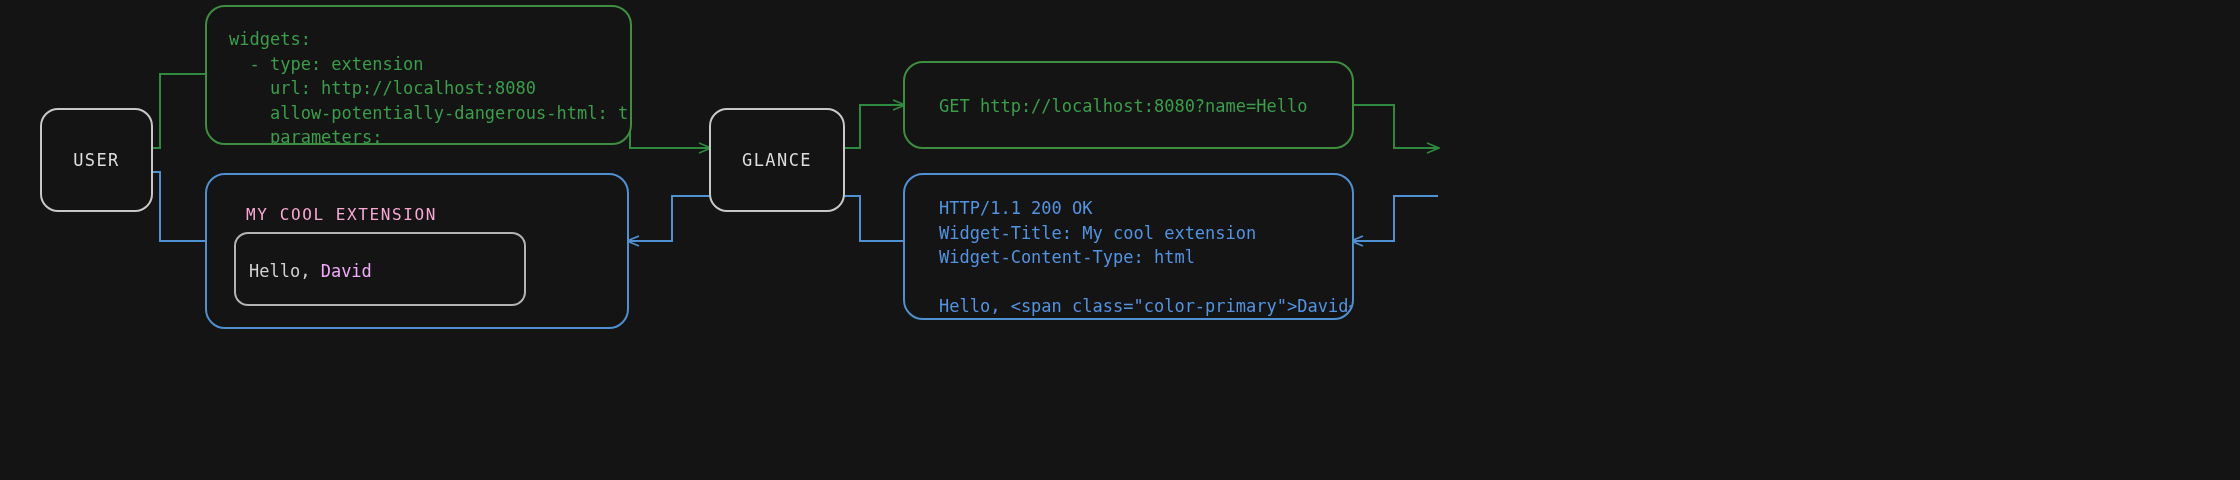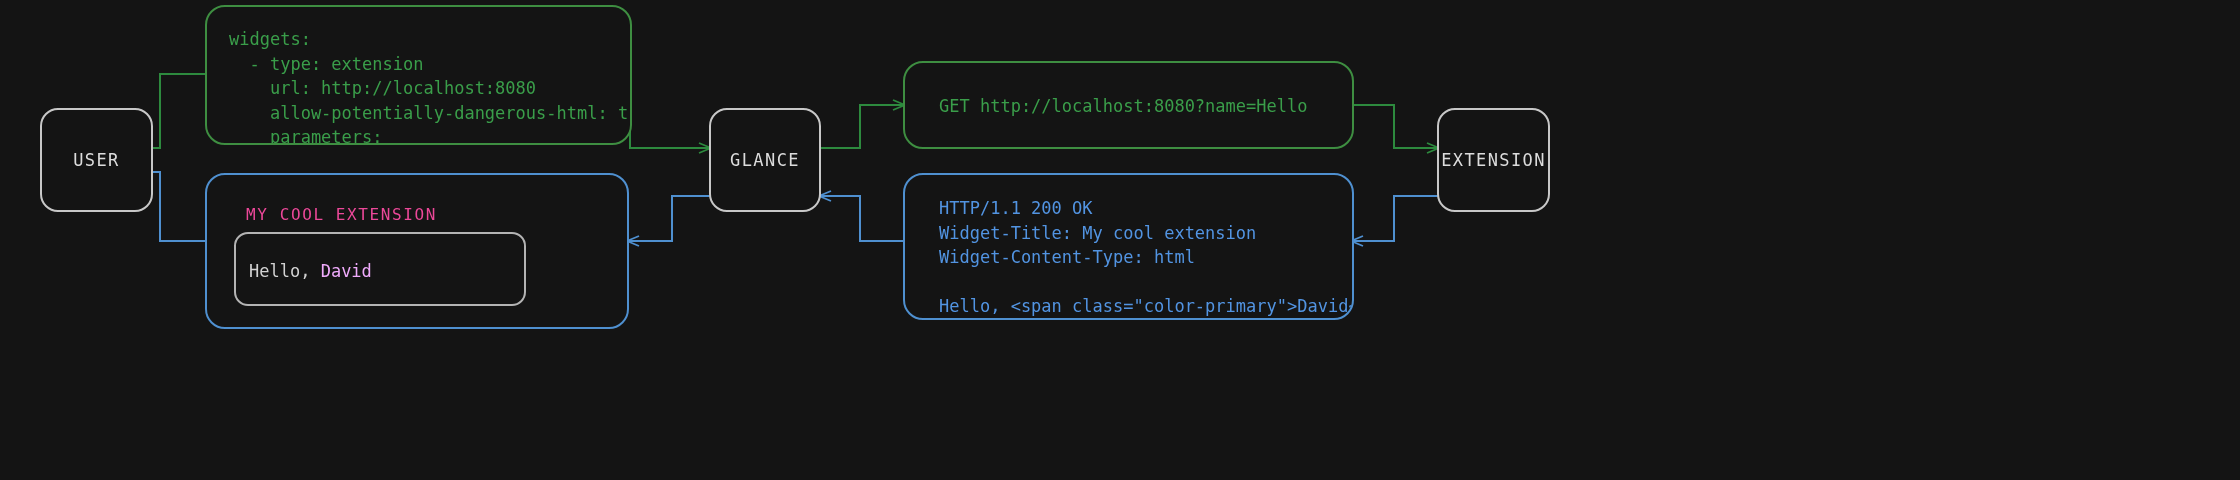"GLANCE" div.node { width: 112px -> 136px }
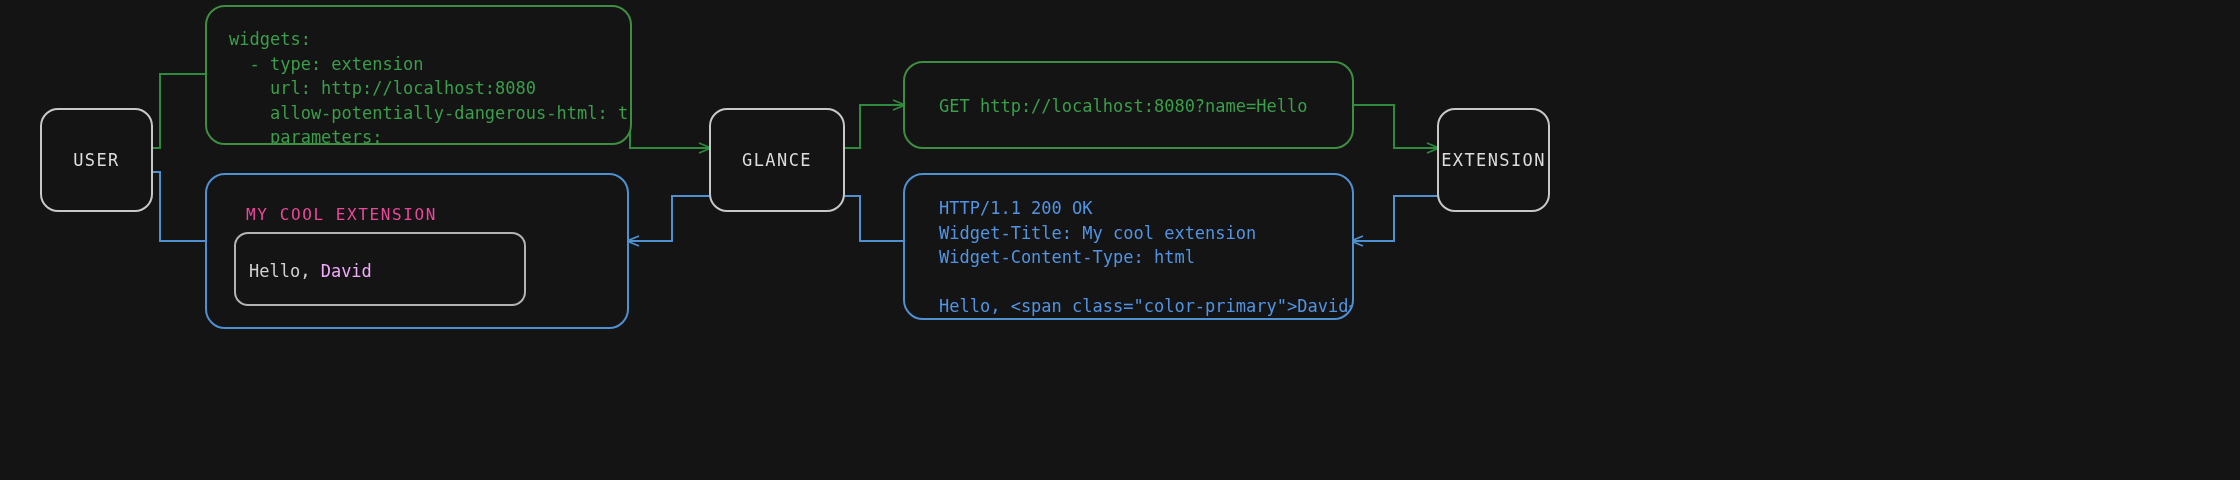"EXTENSION" div.node { html: <div> <span>EXTENSION</span> </div> -> none }
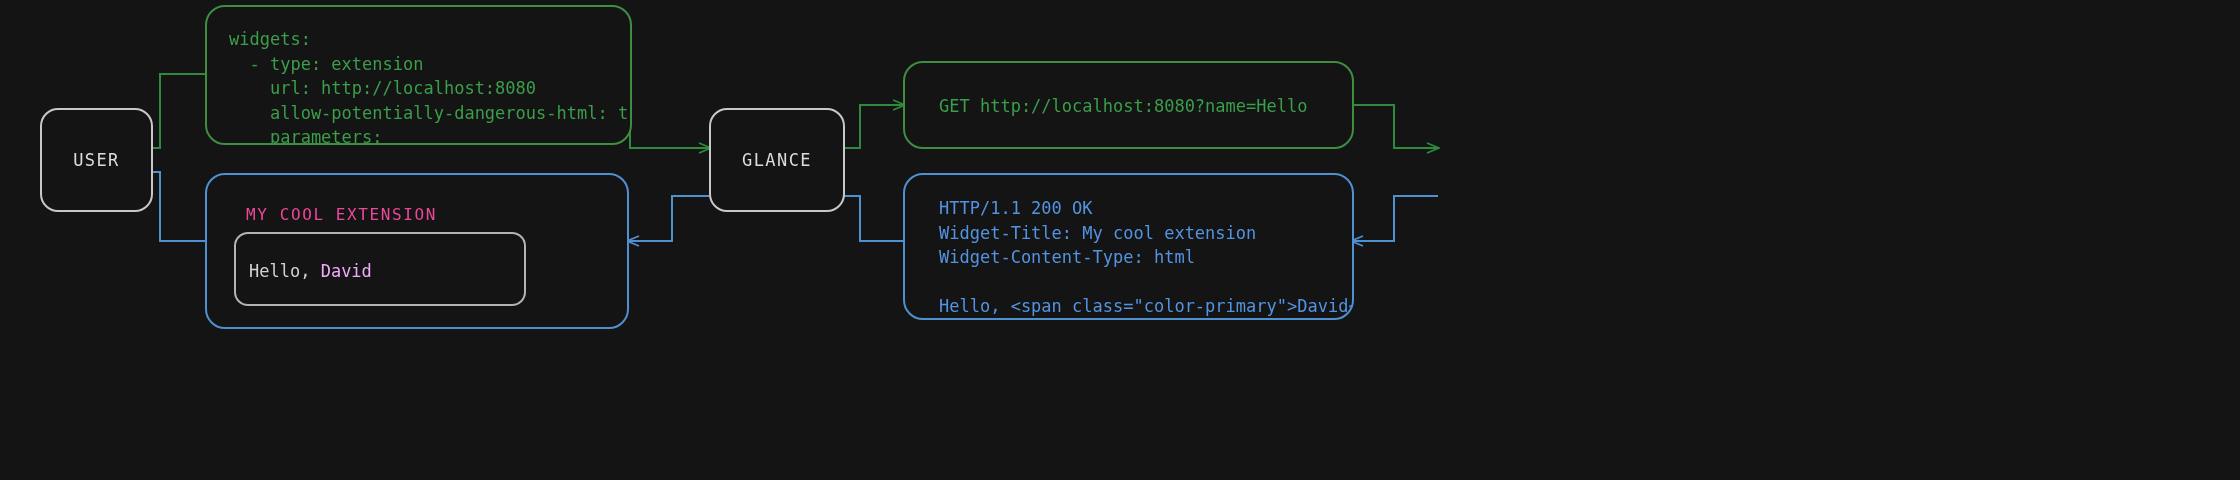"MY COOL EXTENSION" .widget-title { color: #ec4899 -> #f9a8d4 }
